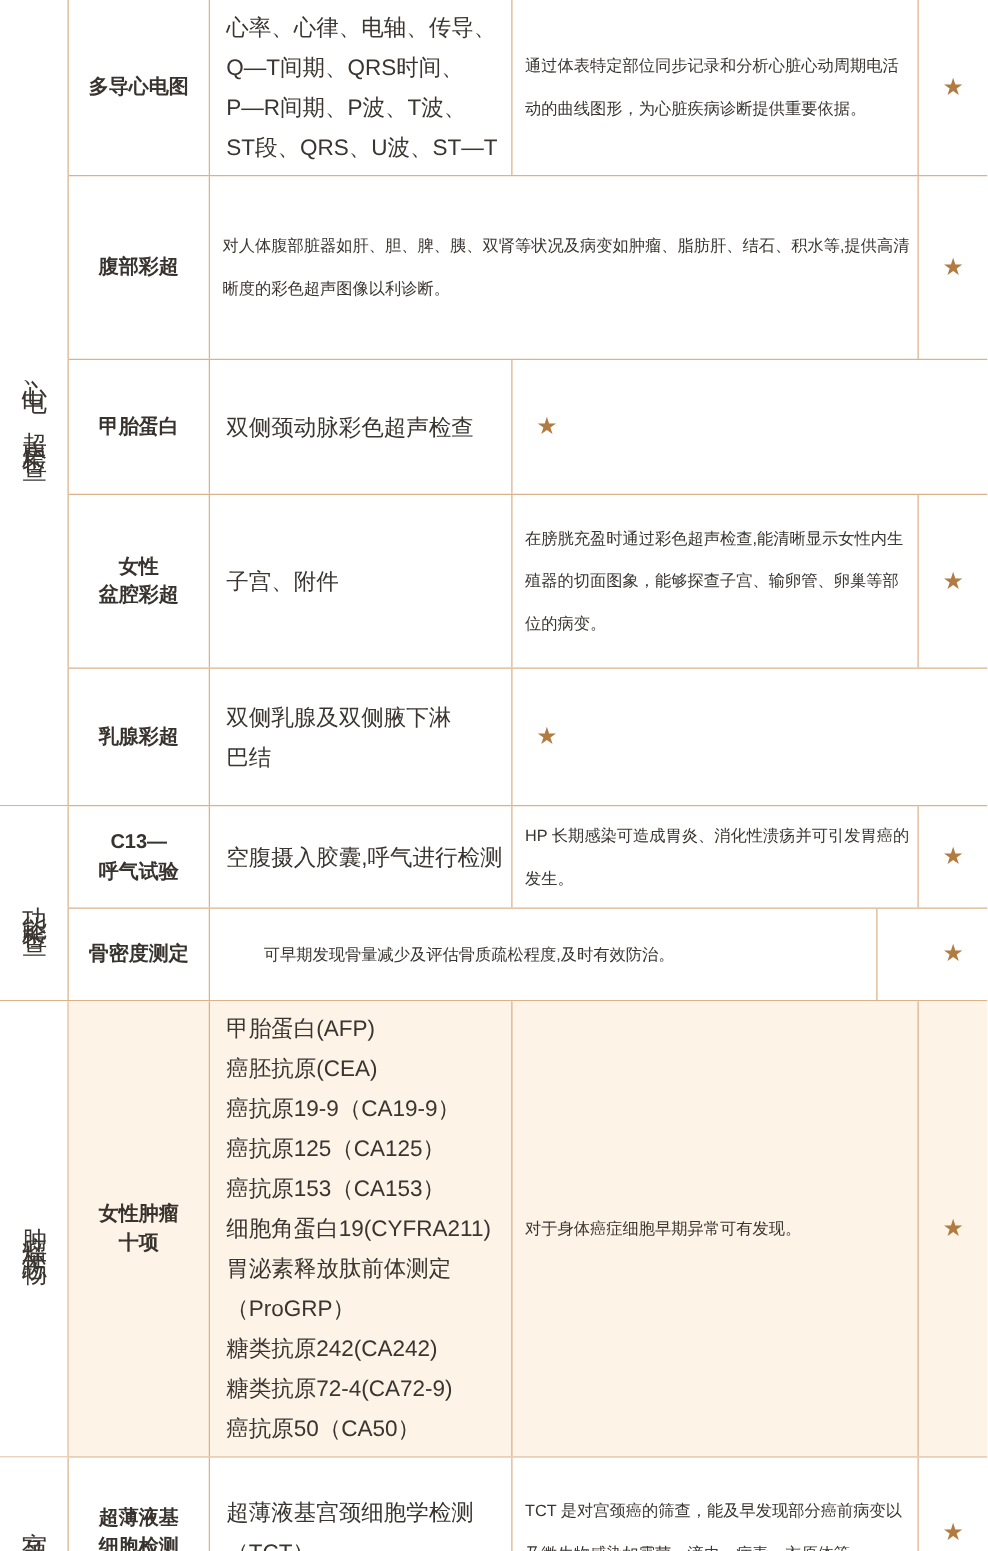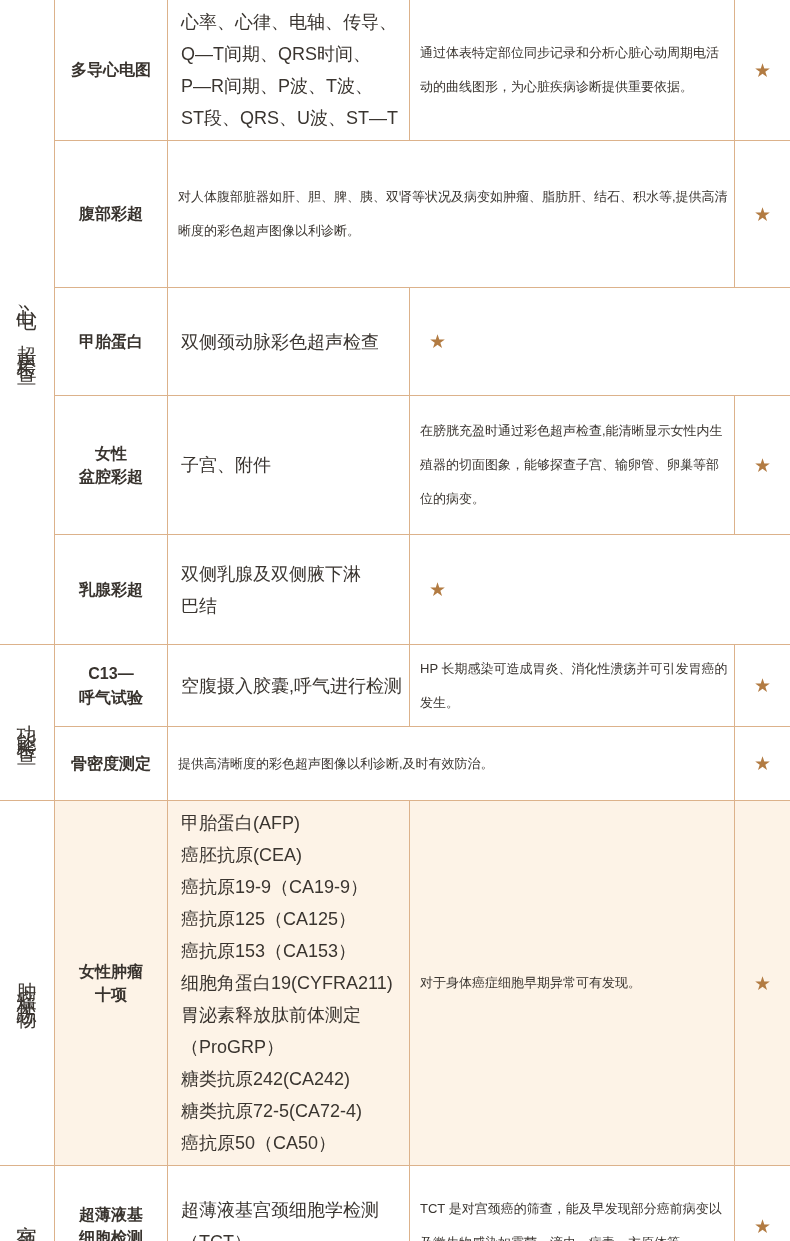"骨密度测定" div.row { gap: none -> 33px }
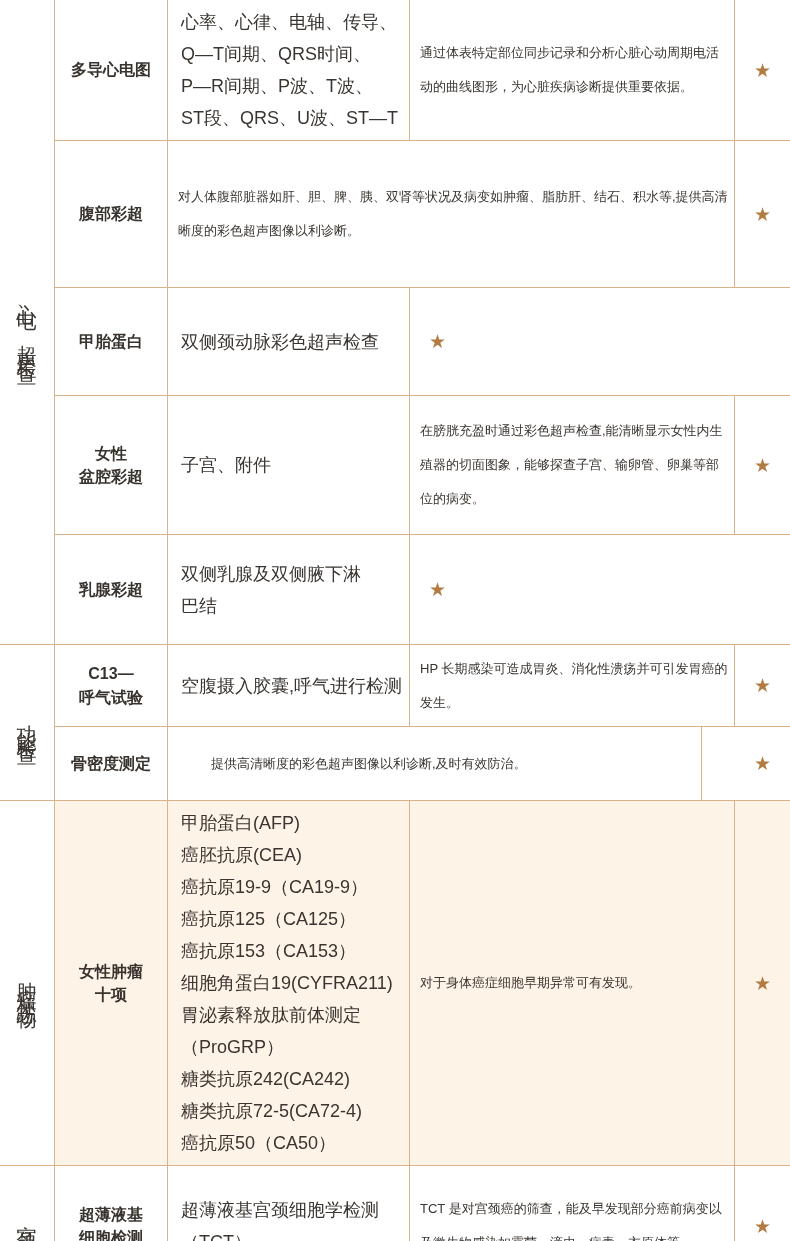"提供高清晰度的彩色超声图像以利诊断,及时有效防治。" div.cell { text: 提供高清晰度的彩色超声图像以利诊断 -> 可早期发现骨量减少及评估骨质疏松程度 }
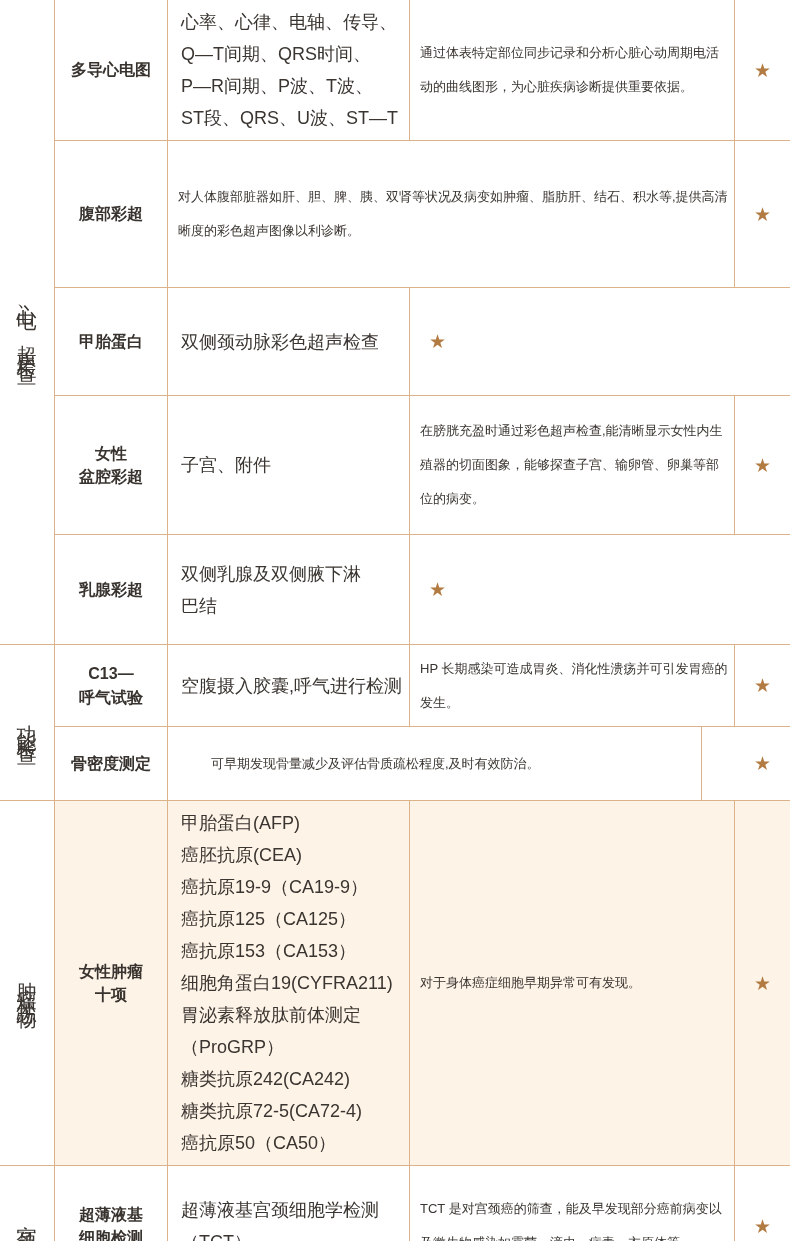"甲胎蛋白(AFP)" div.cell { text: 72-5(CA72-4 -> 72-4(CA72-9 }
